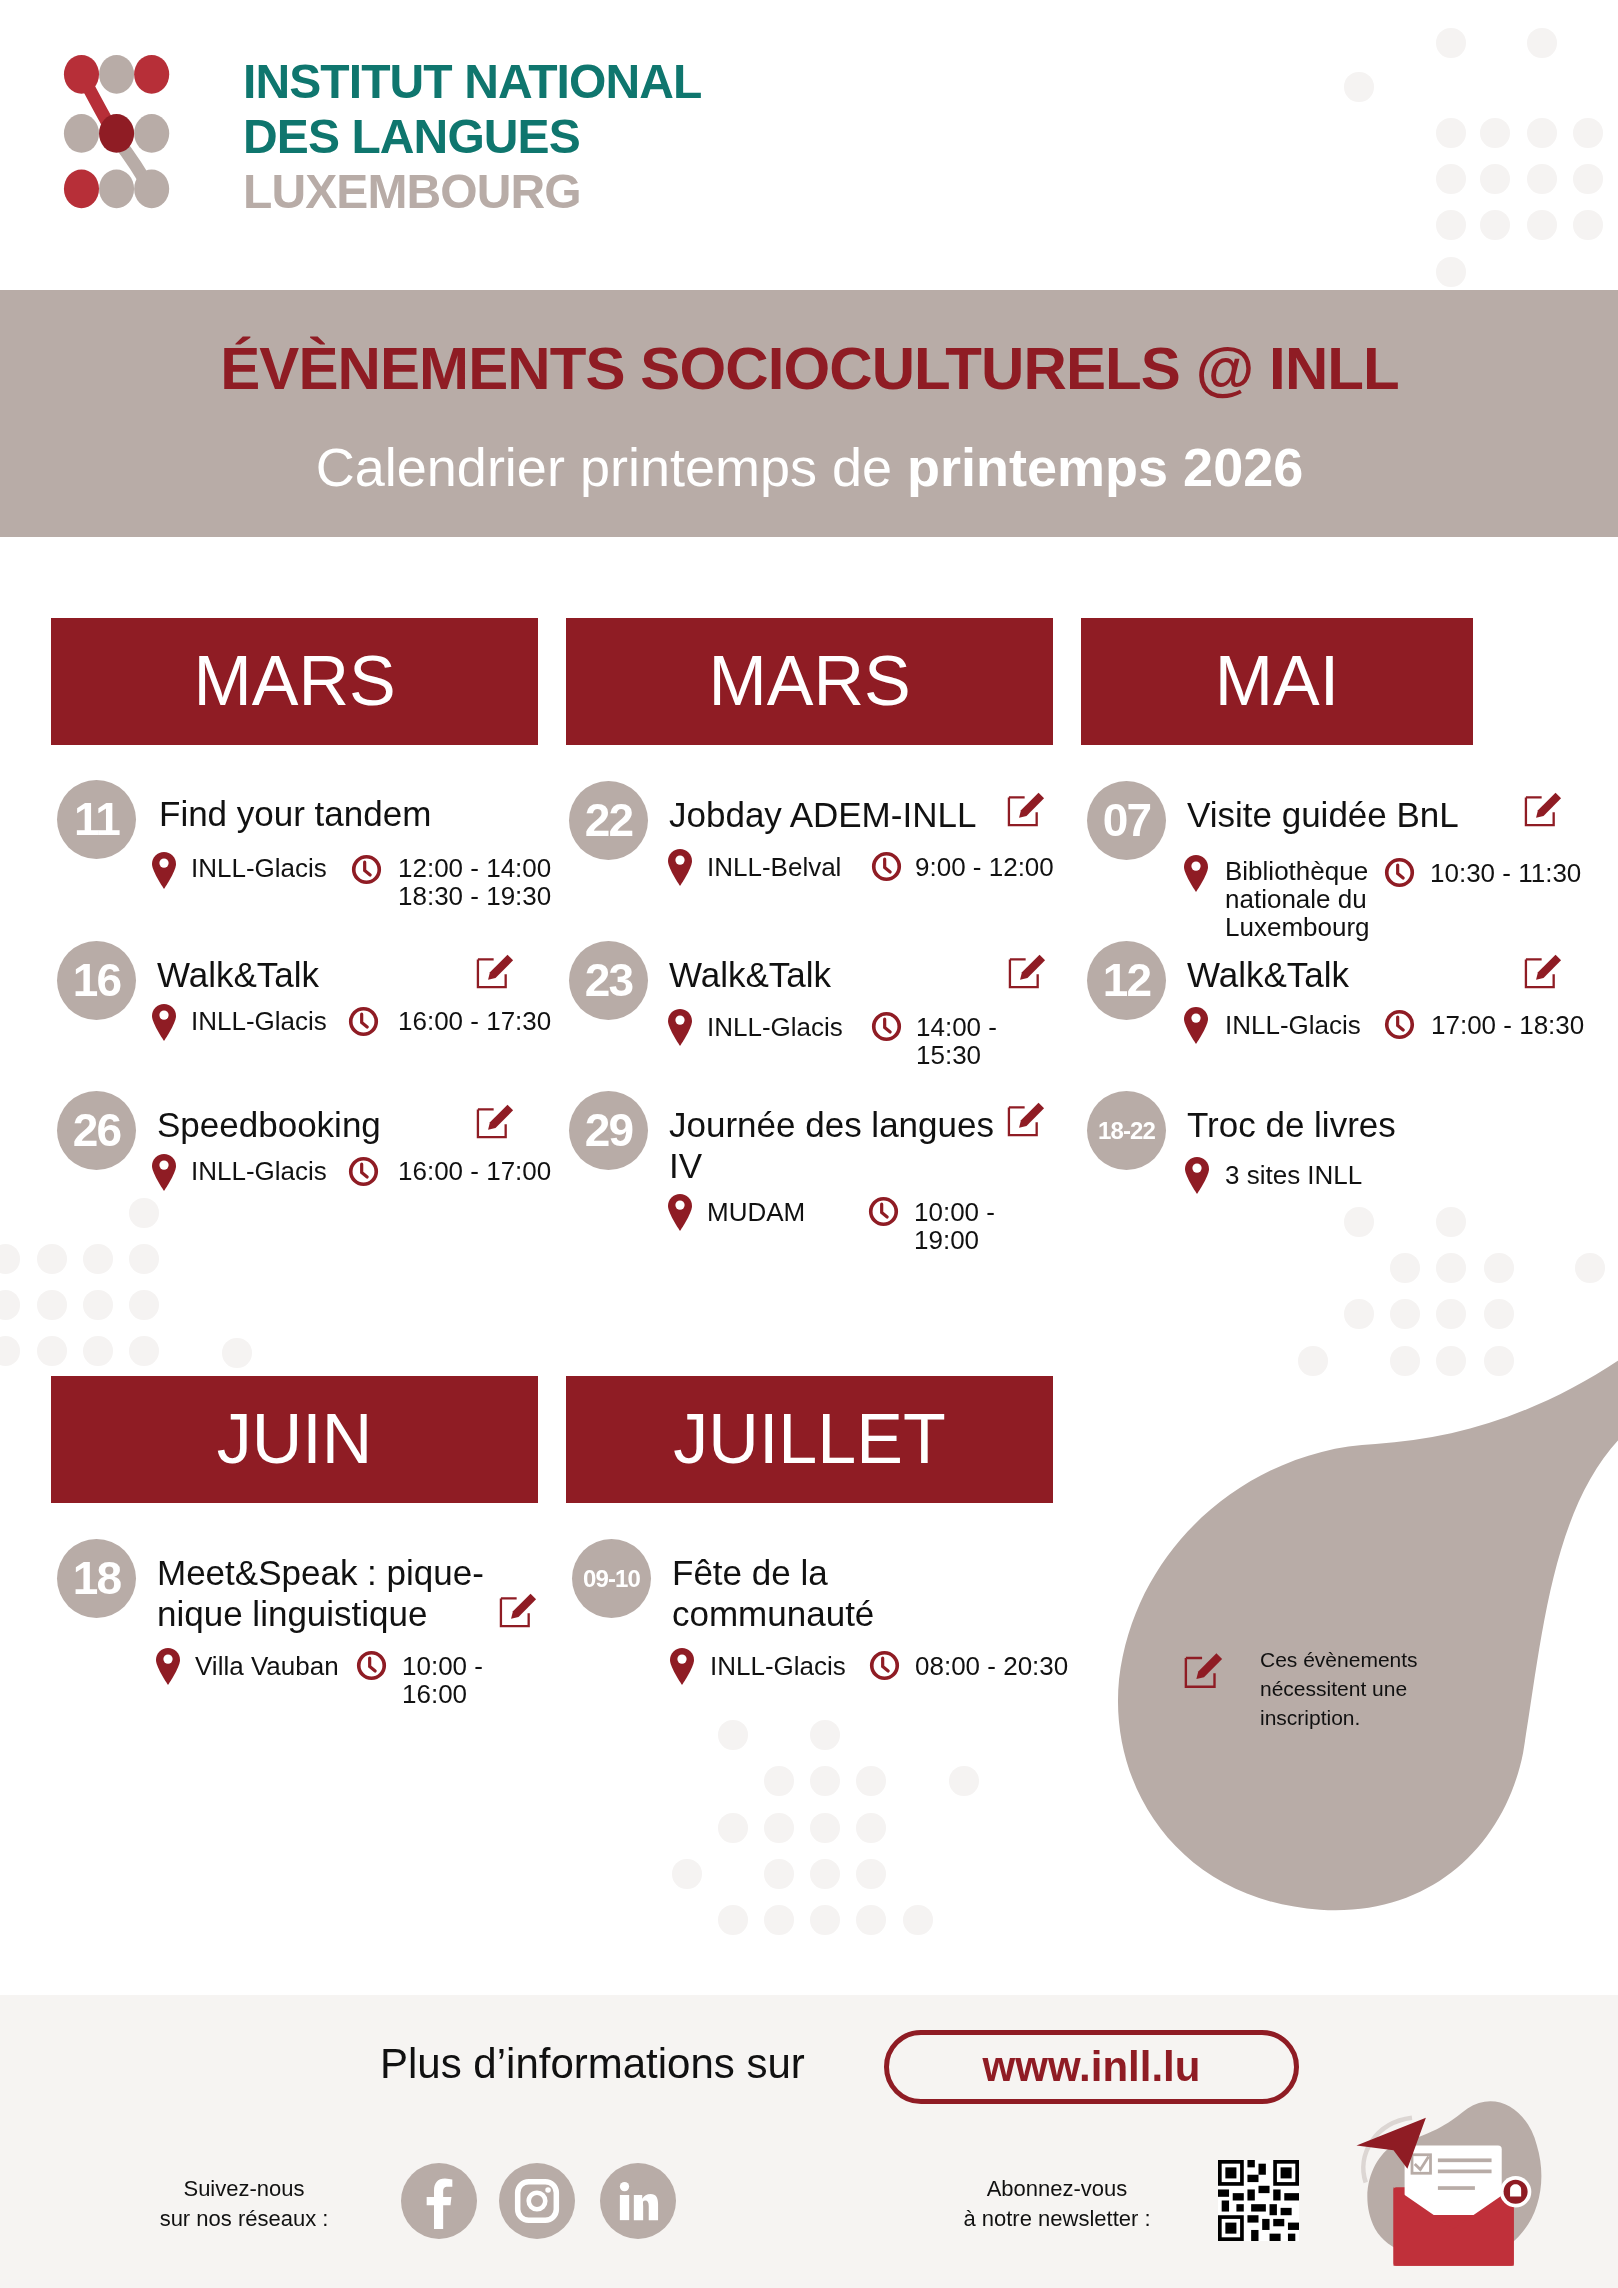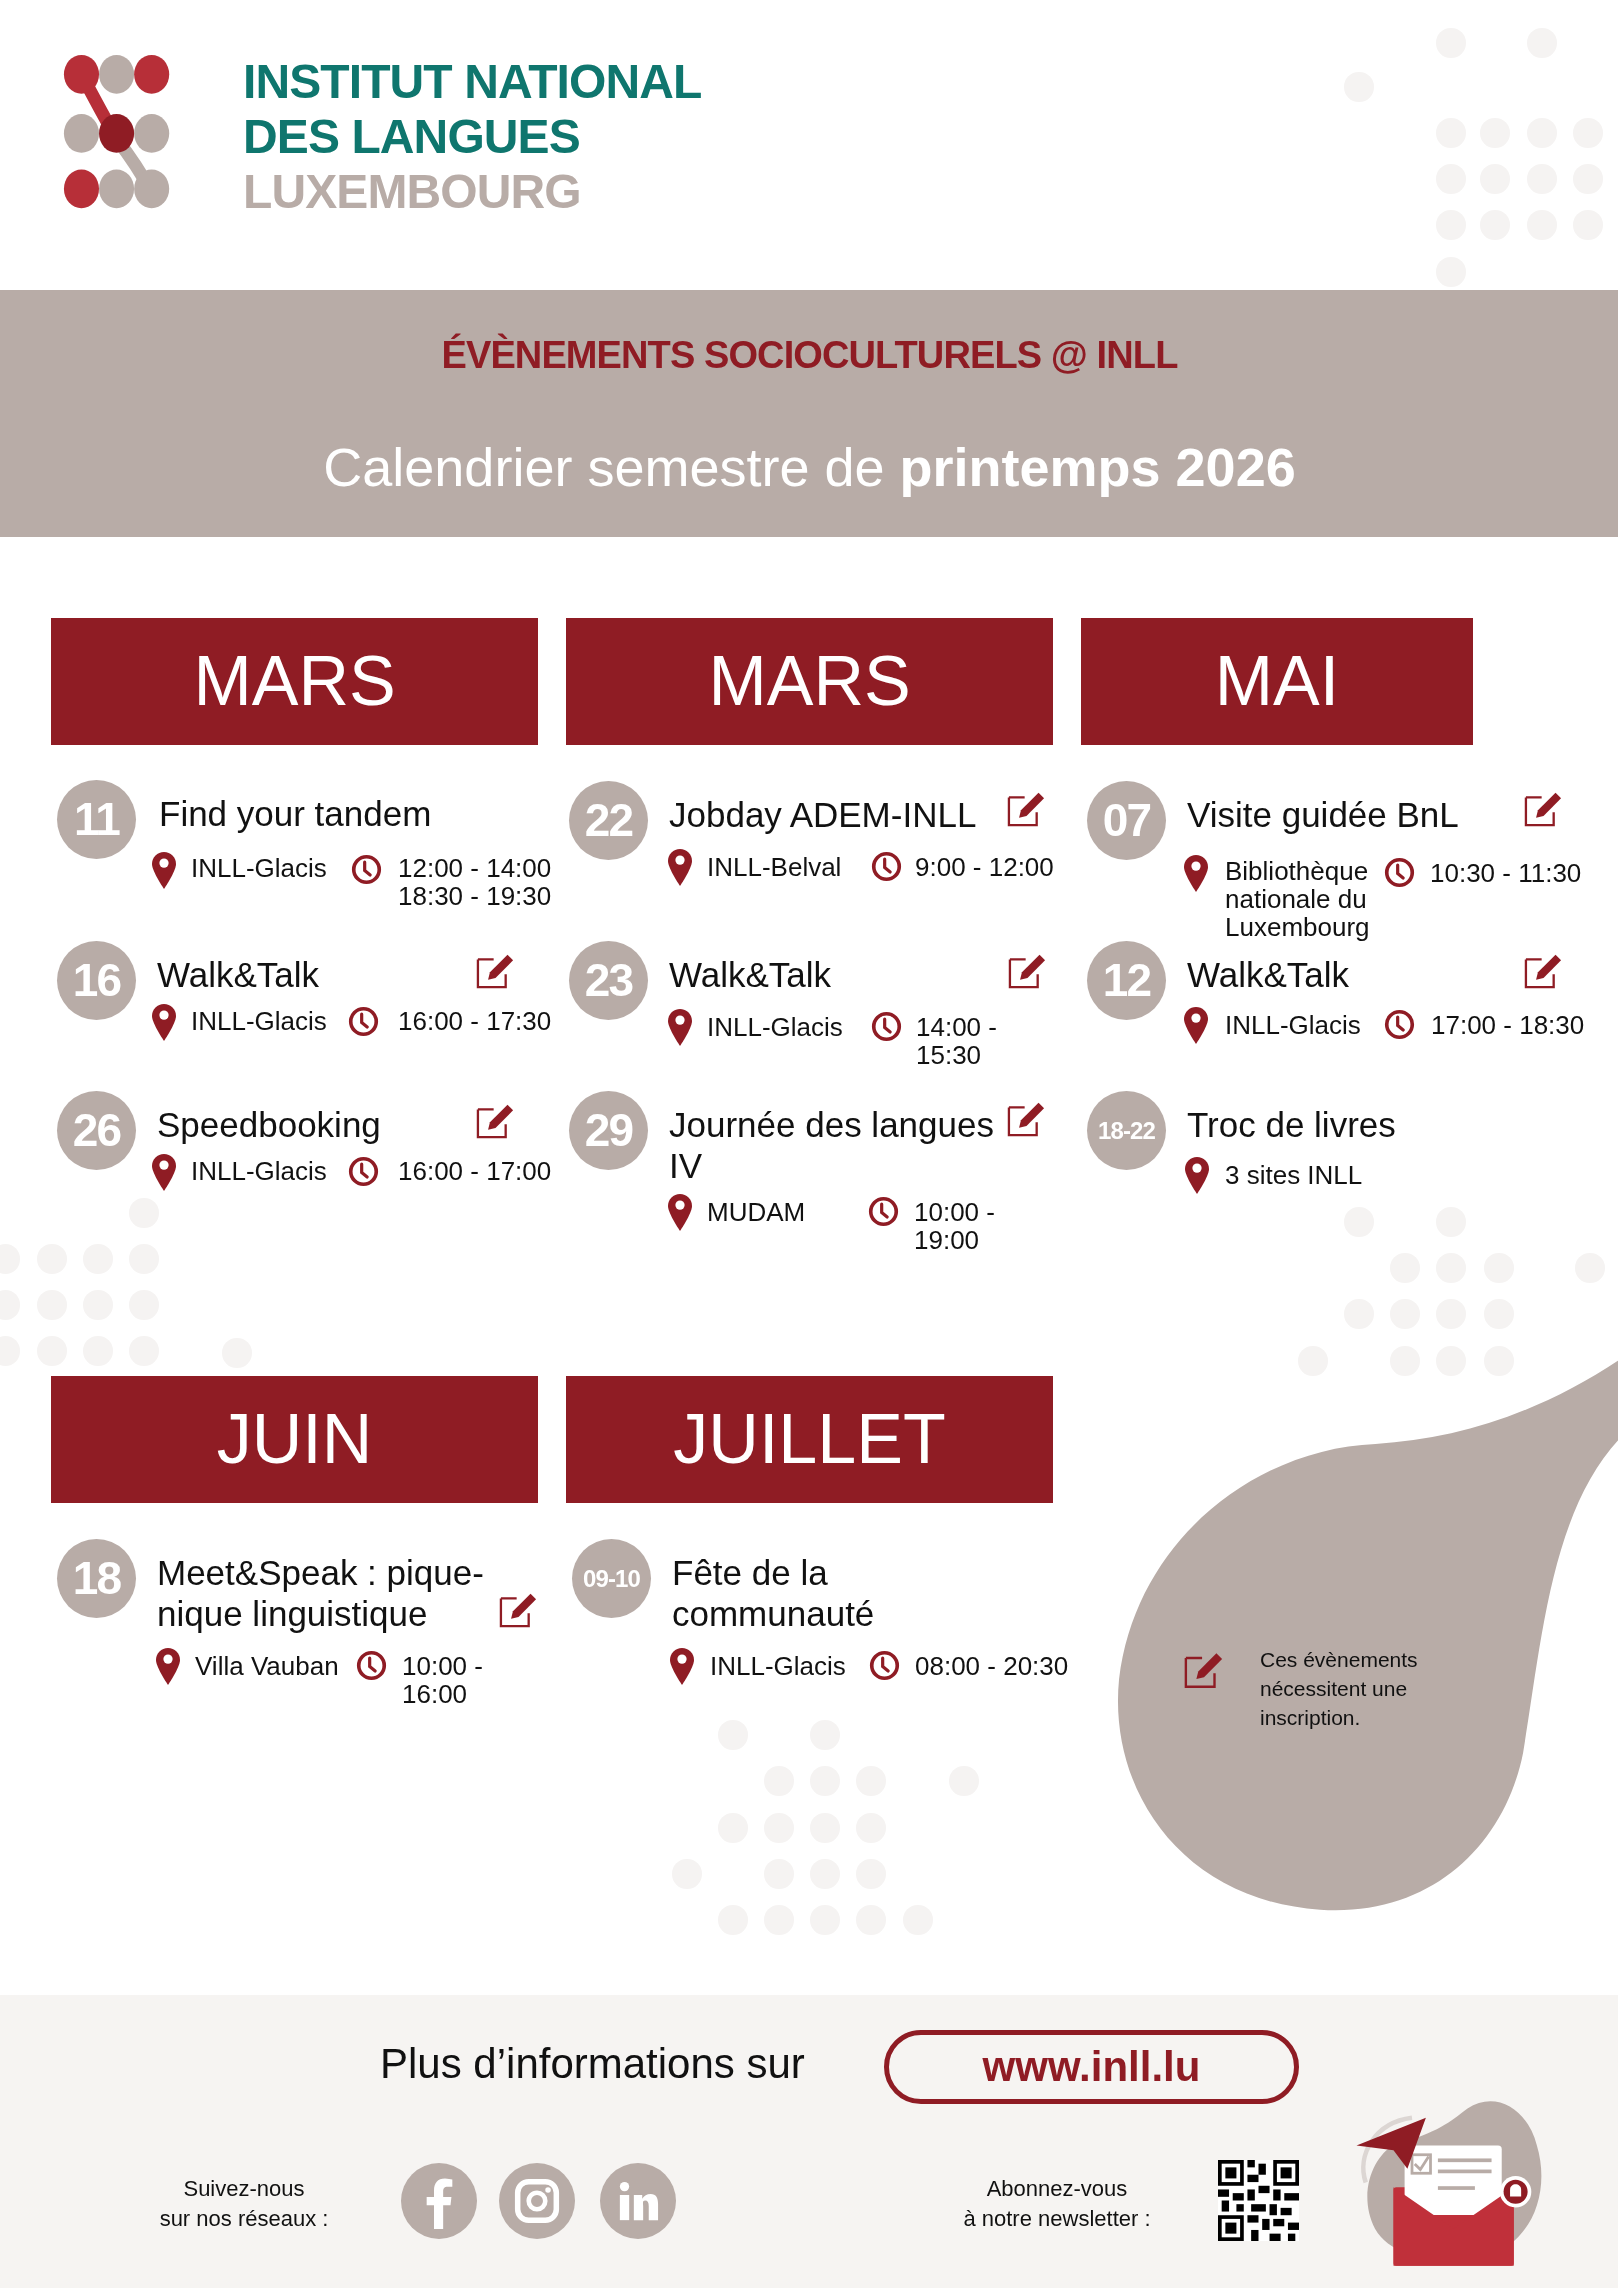"ÉVÈNEMENTS SOCIOCULTURELS @ INLL" .banner-title { font-size: 38px -> 60px }
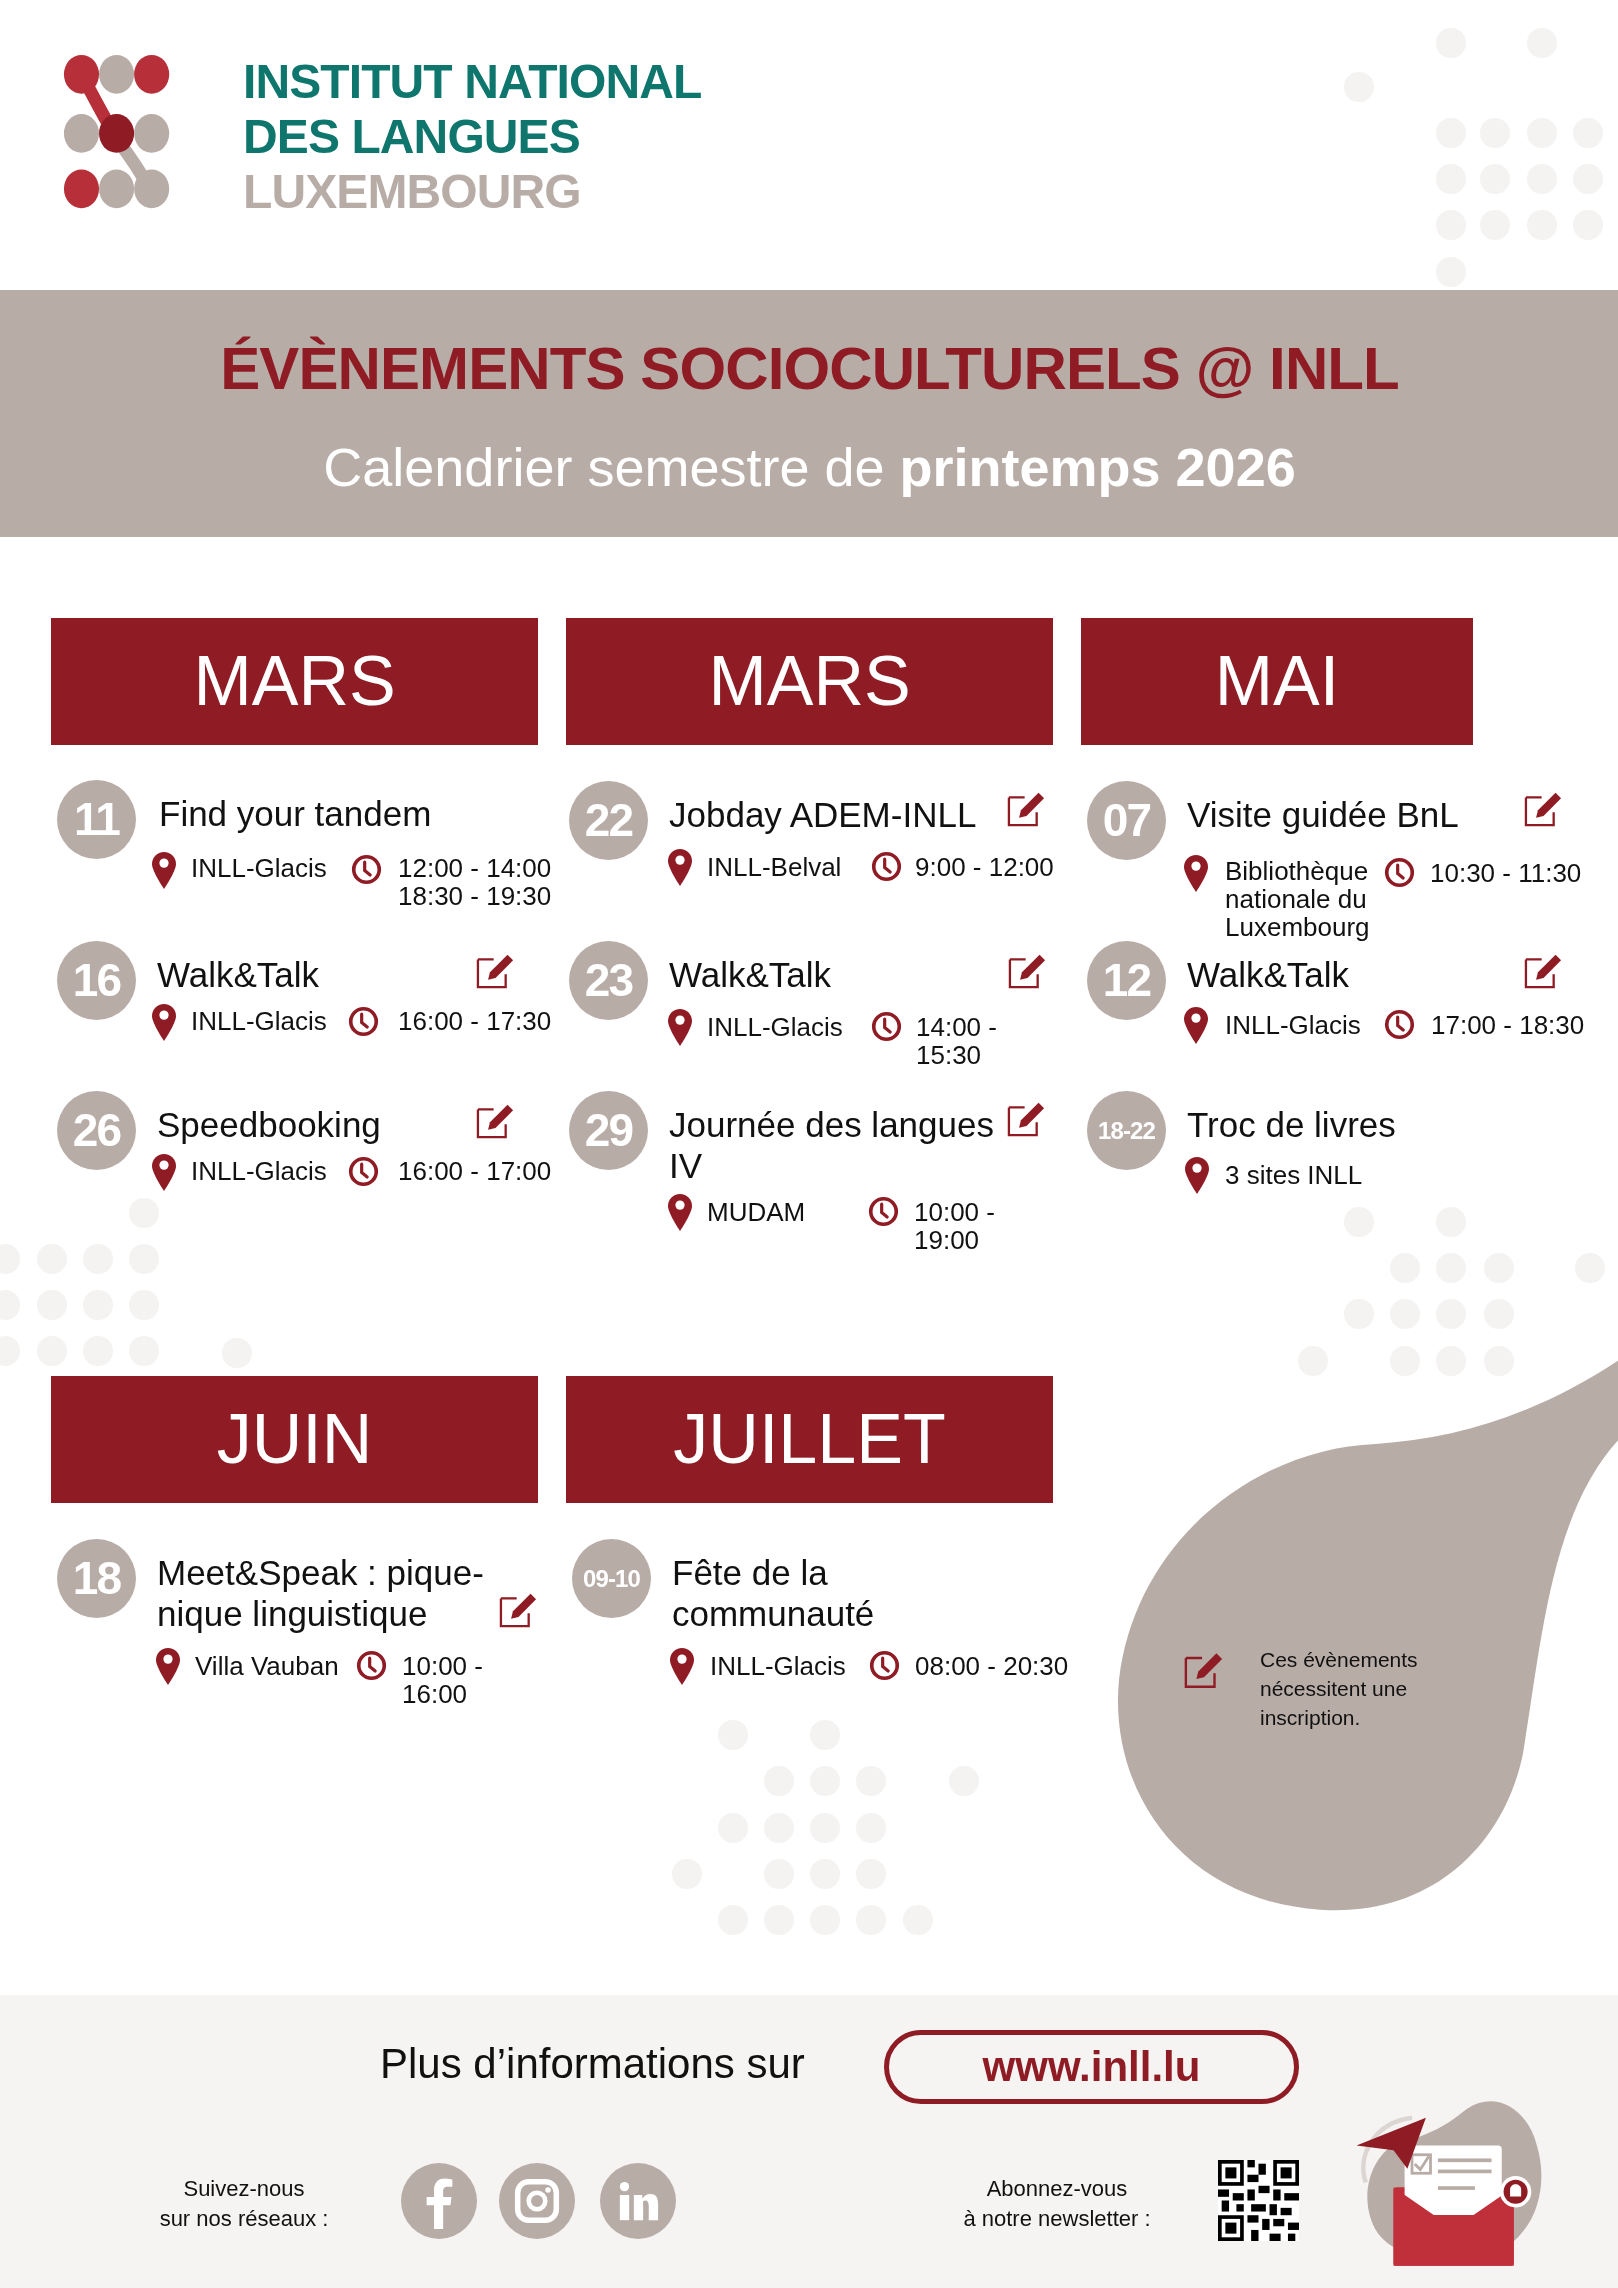"Calendrier semestre de" span { text: semestre -> printemps }
